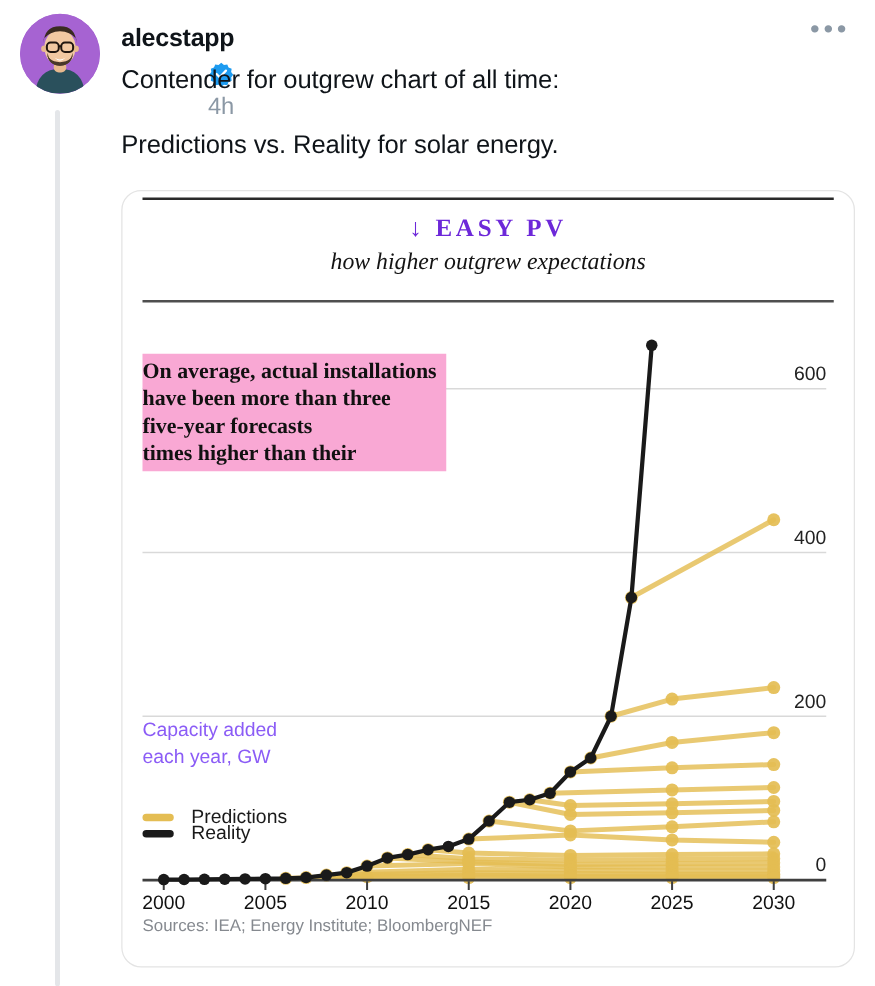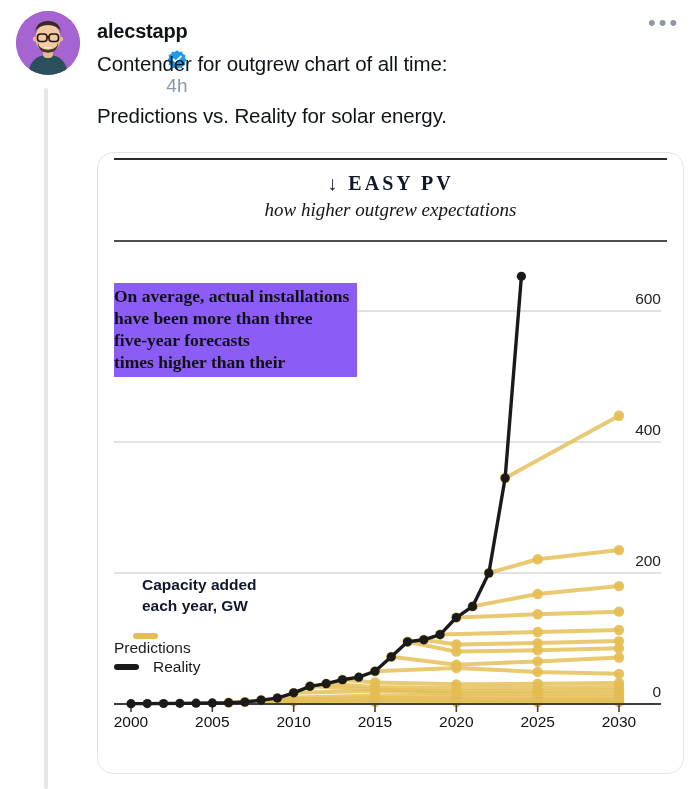"↓ EASY PV" .chart-title { color: #0f172a -> #6d28d9 }
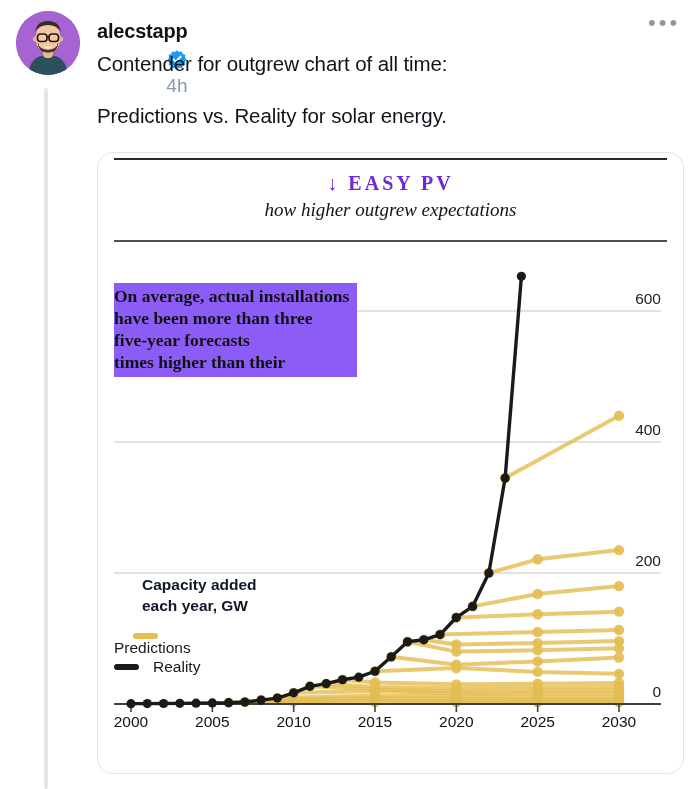"On average, actual installations" .annotation { background: #8b5cf6 -> #f9a8d4 }
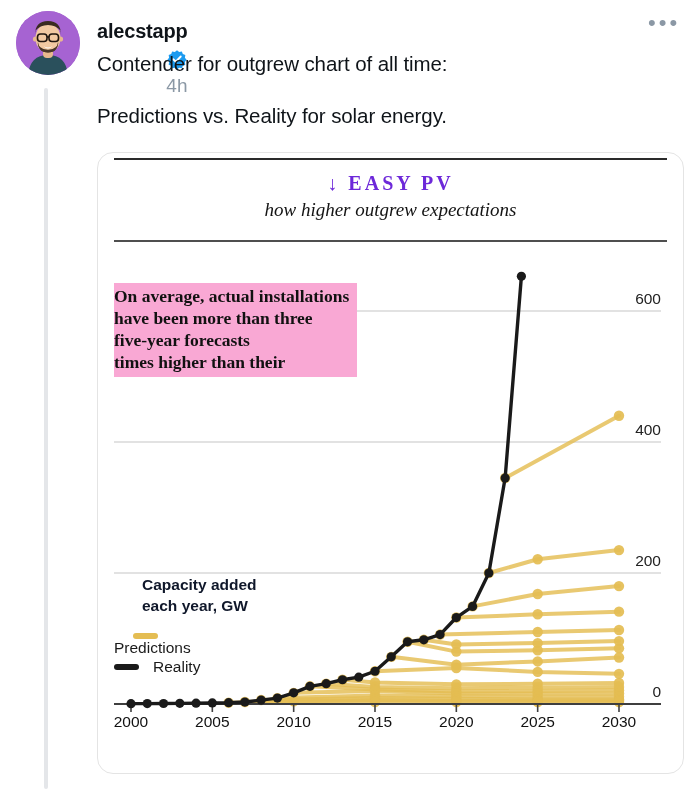"Capacity added" .legend-title { color: #0f172a -> #8b5cf6; font-weight: bold -> normal; margin-left: 28px -> none }
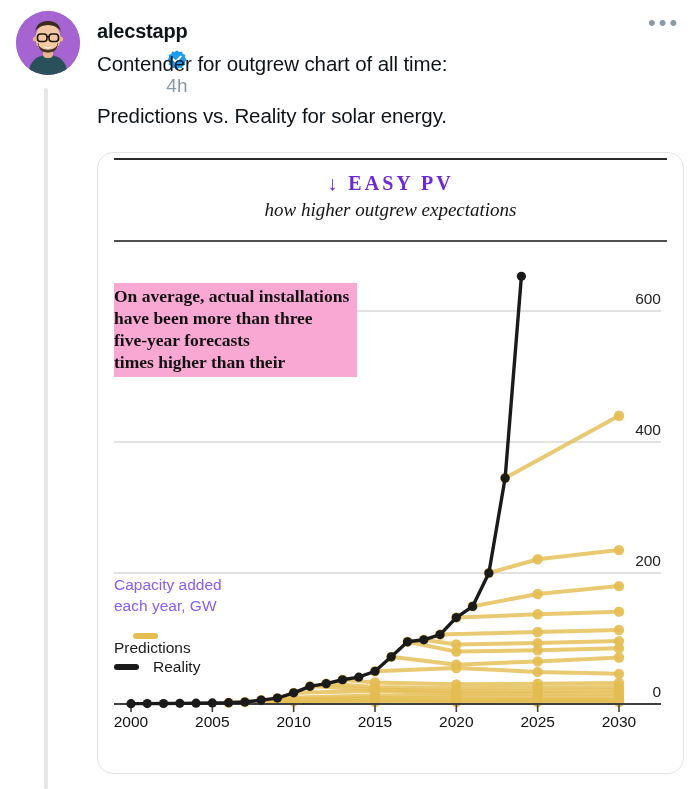"Predictions" .legend-row.predictions { flex-direction: column -> none; top: 480px -> 492px }
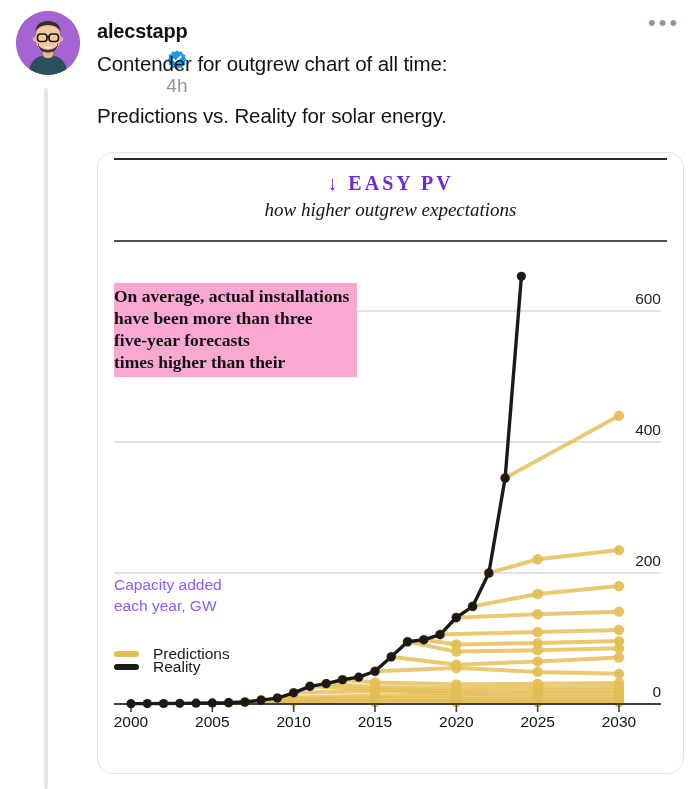"Sources: IEA; Energy Institute;" div.sources { html: none -> <div>Sources: IEA; Energy Institute; BloombergNEF</div> }
